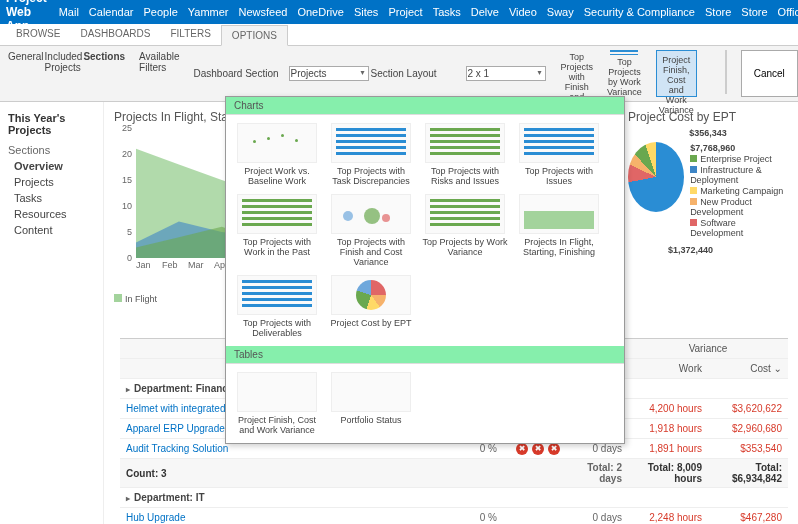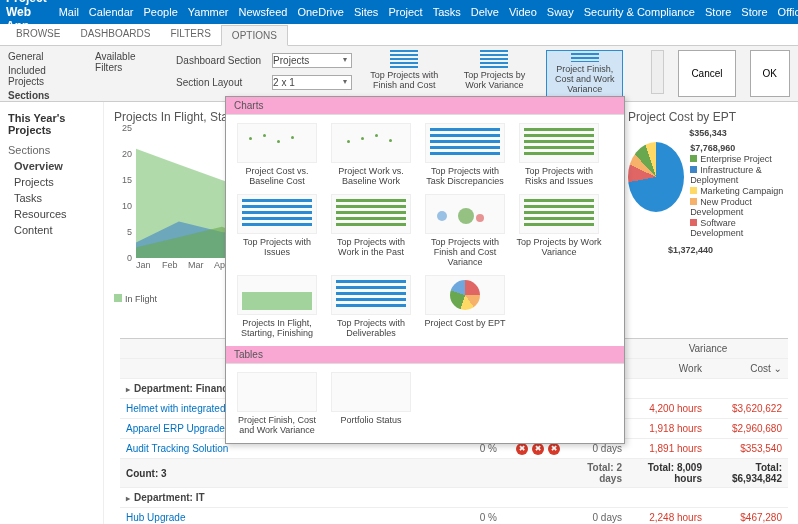"General" .ribbon-group { flex-direction: column -> row }
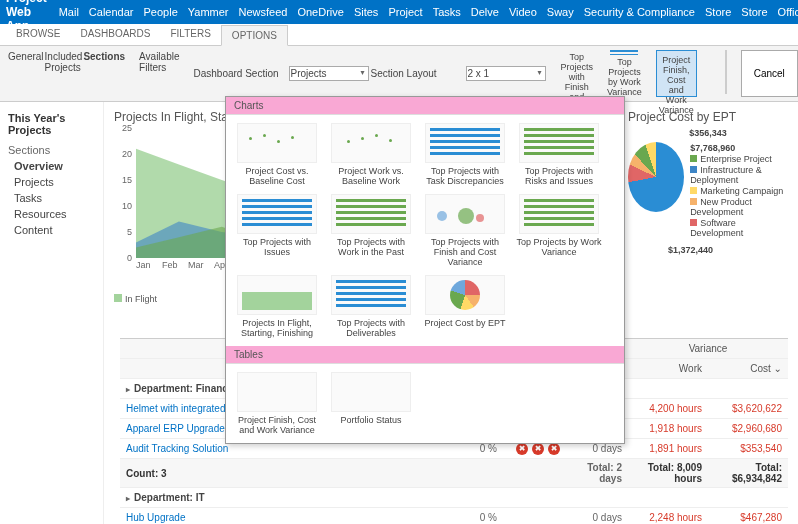"Charts" .dp-section { background: #f9a8d4 -> #86efac }
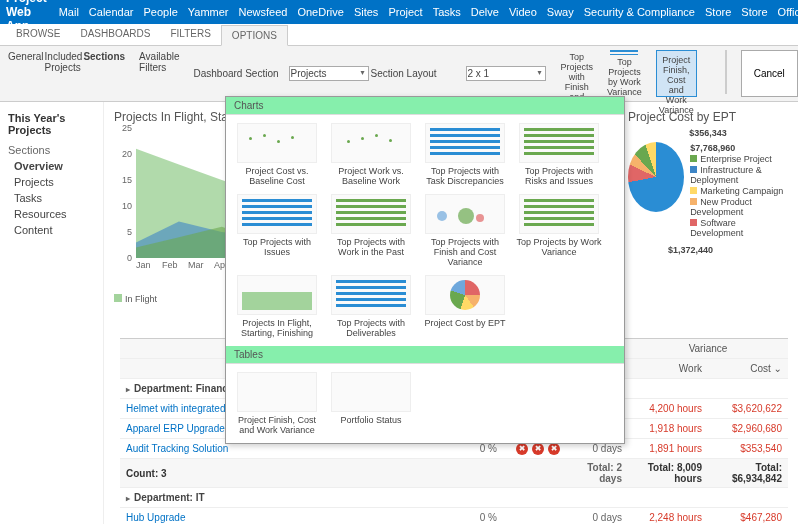"Project Cost vs. Baseline Cost" div.dp-card { html: <div><div> <div> <i></i> <i></i> <i></i> <i></i> </div> </div><span>Project Cost vs. Baseline Cost</span></div> -> none }
